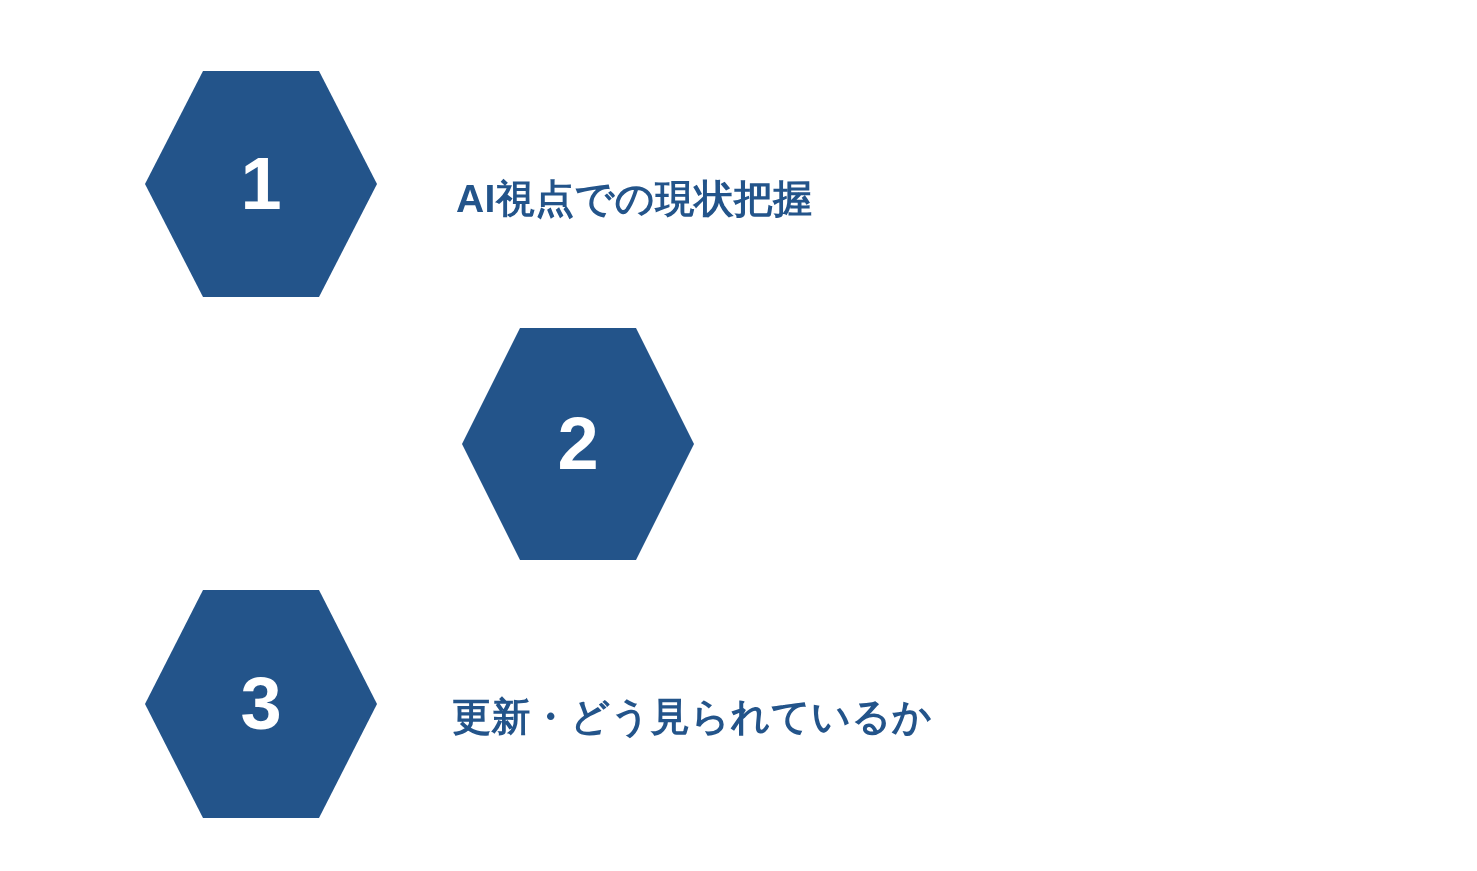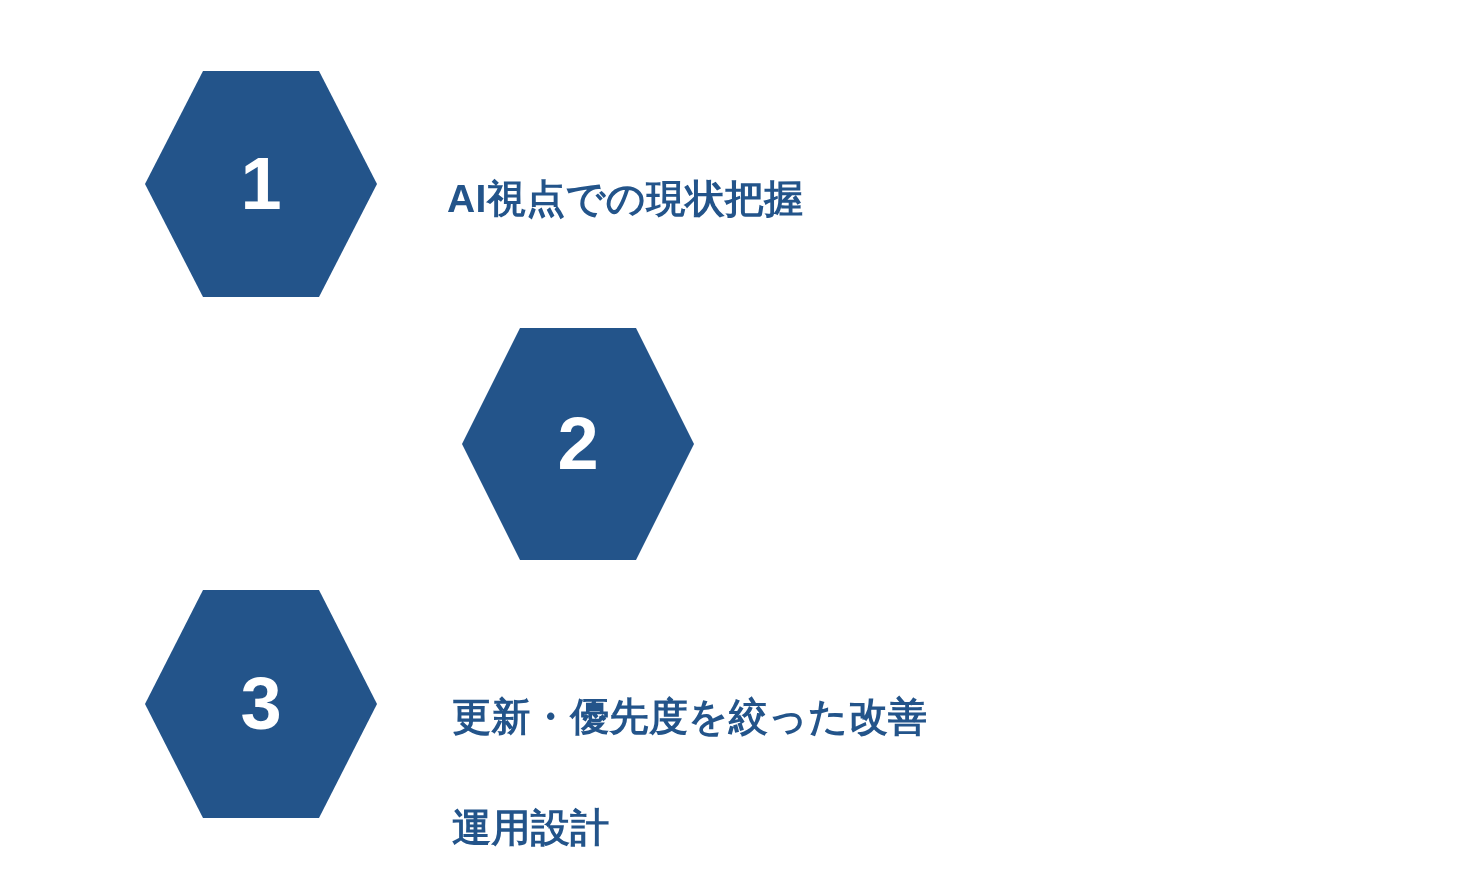"AI視点での現状把握" #row-1 .label { left: 343px -> 352px }
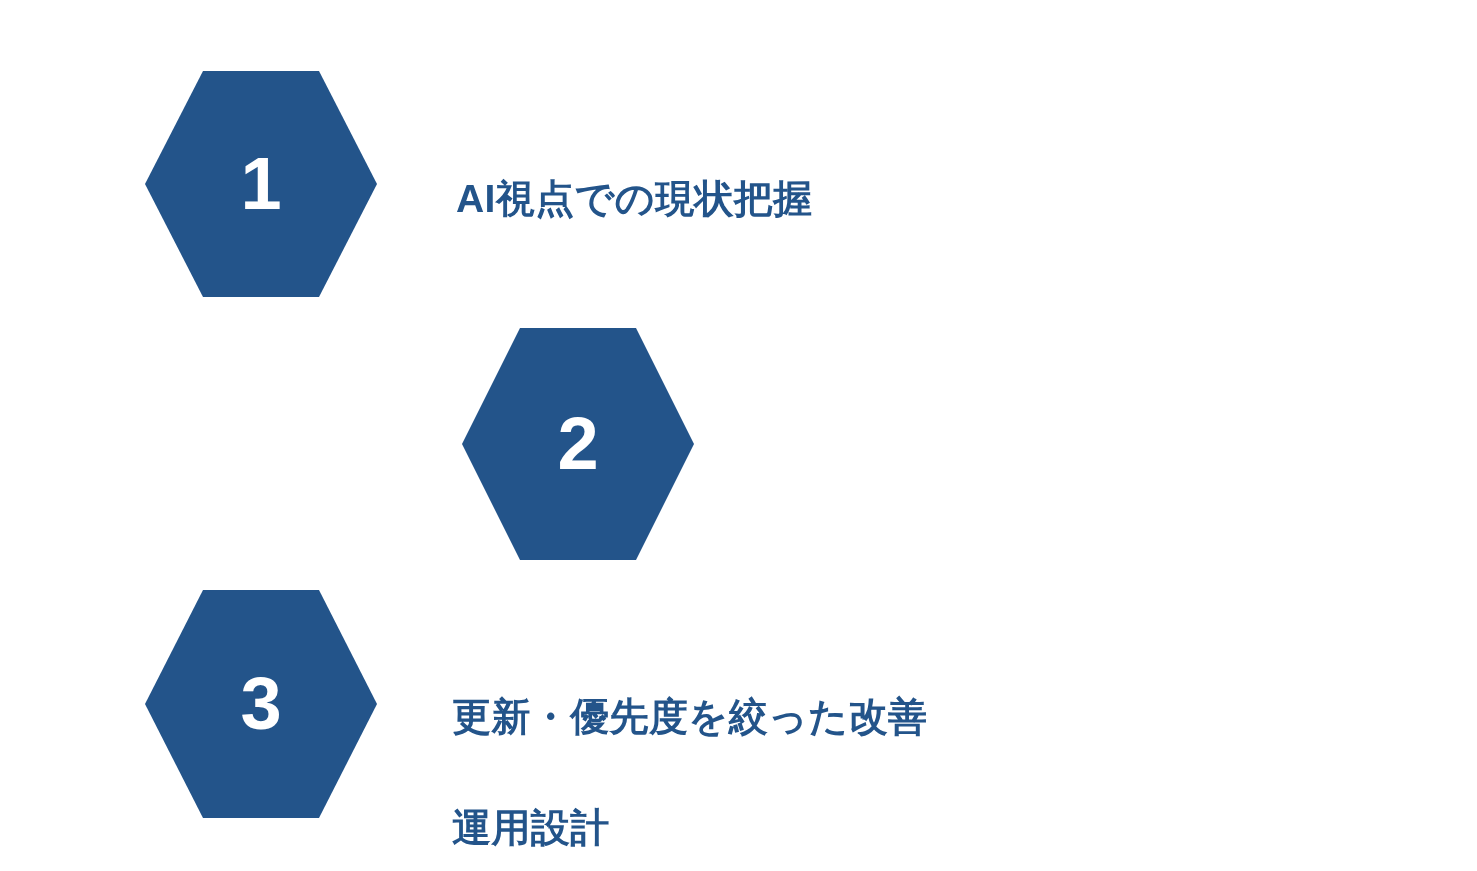"更新・優先度を絞った改善" span.label-line { text: 優先度を絞った改善 -> どう見られているか }
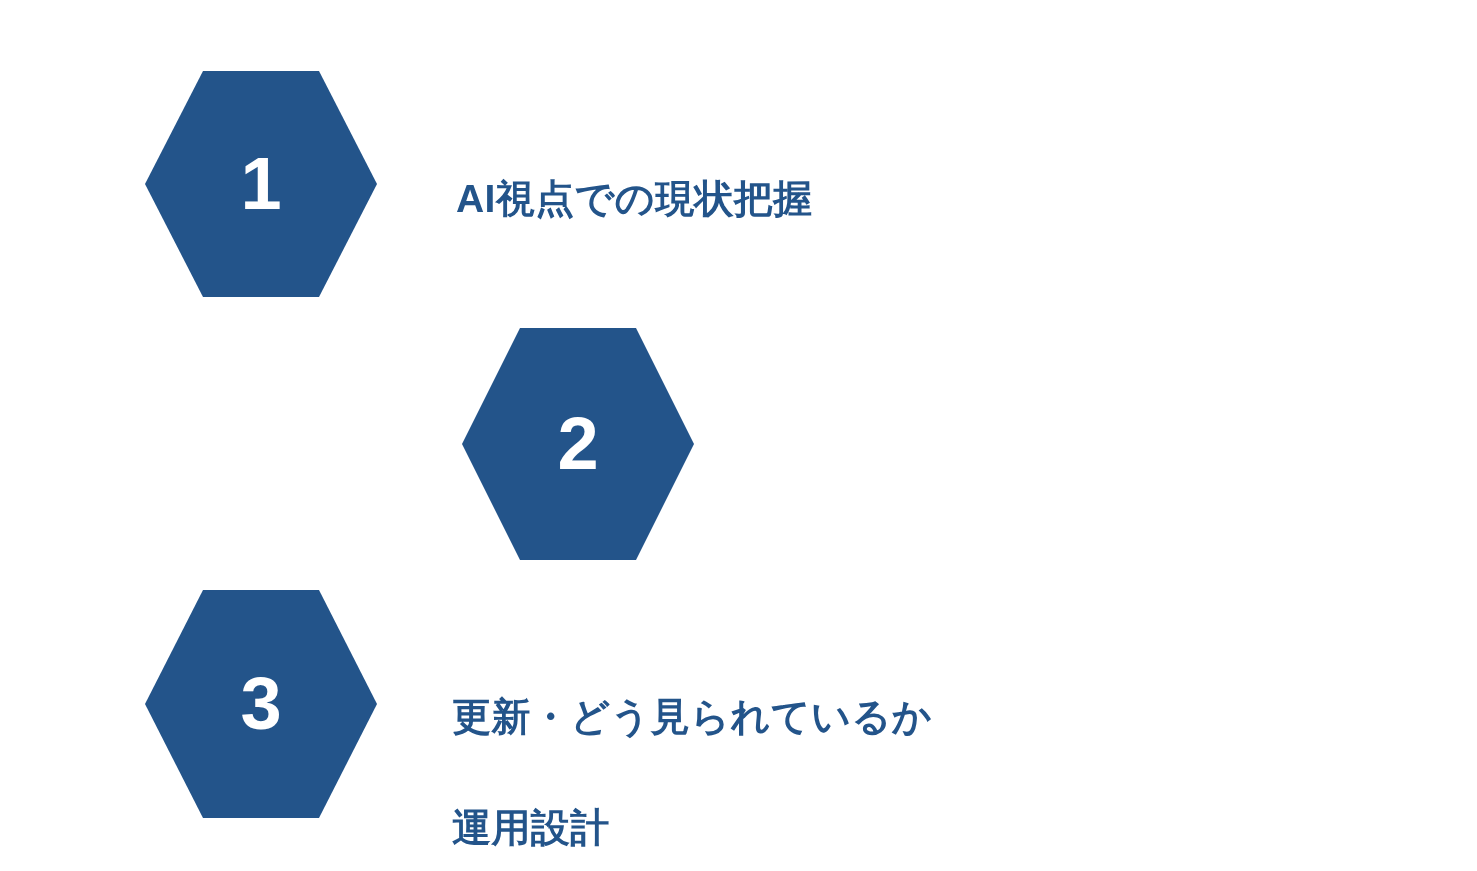"運用設計" span.label-line { html: <span>運用設計</span> -> none }
